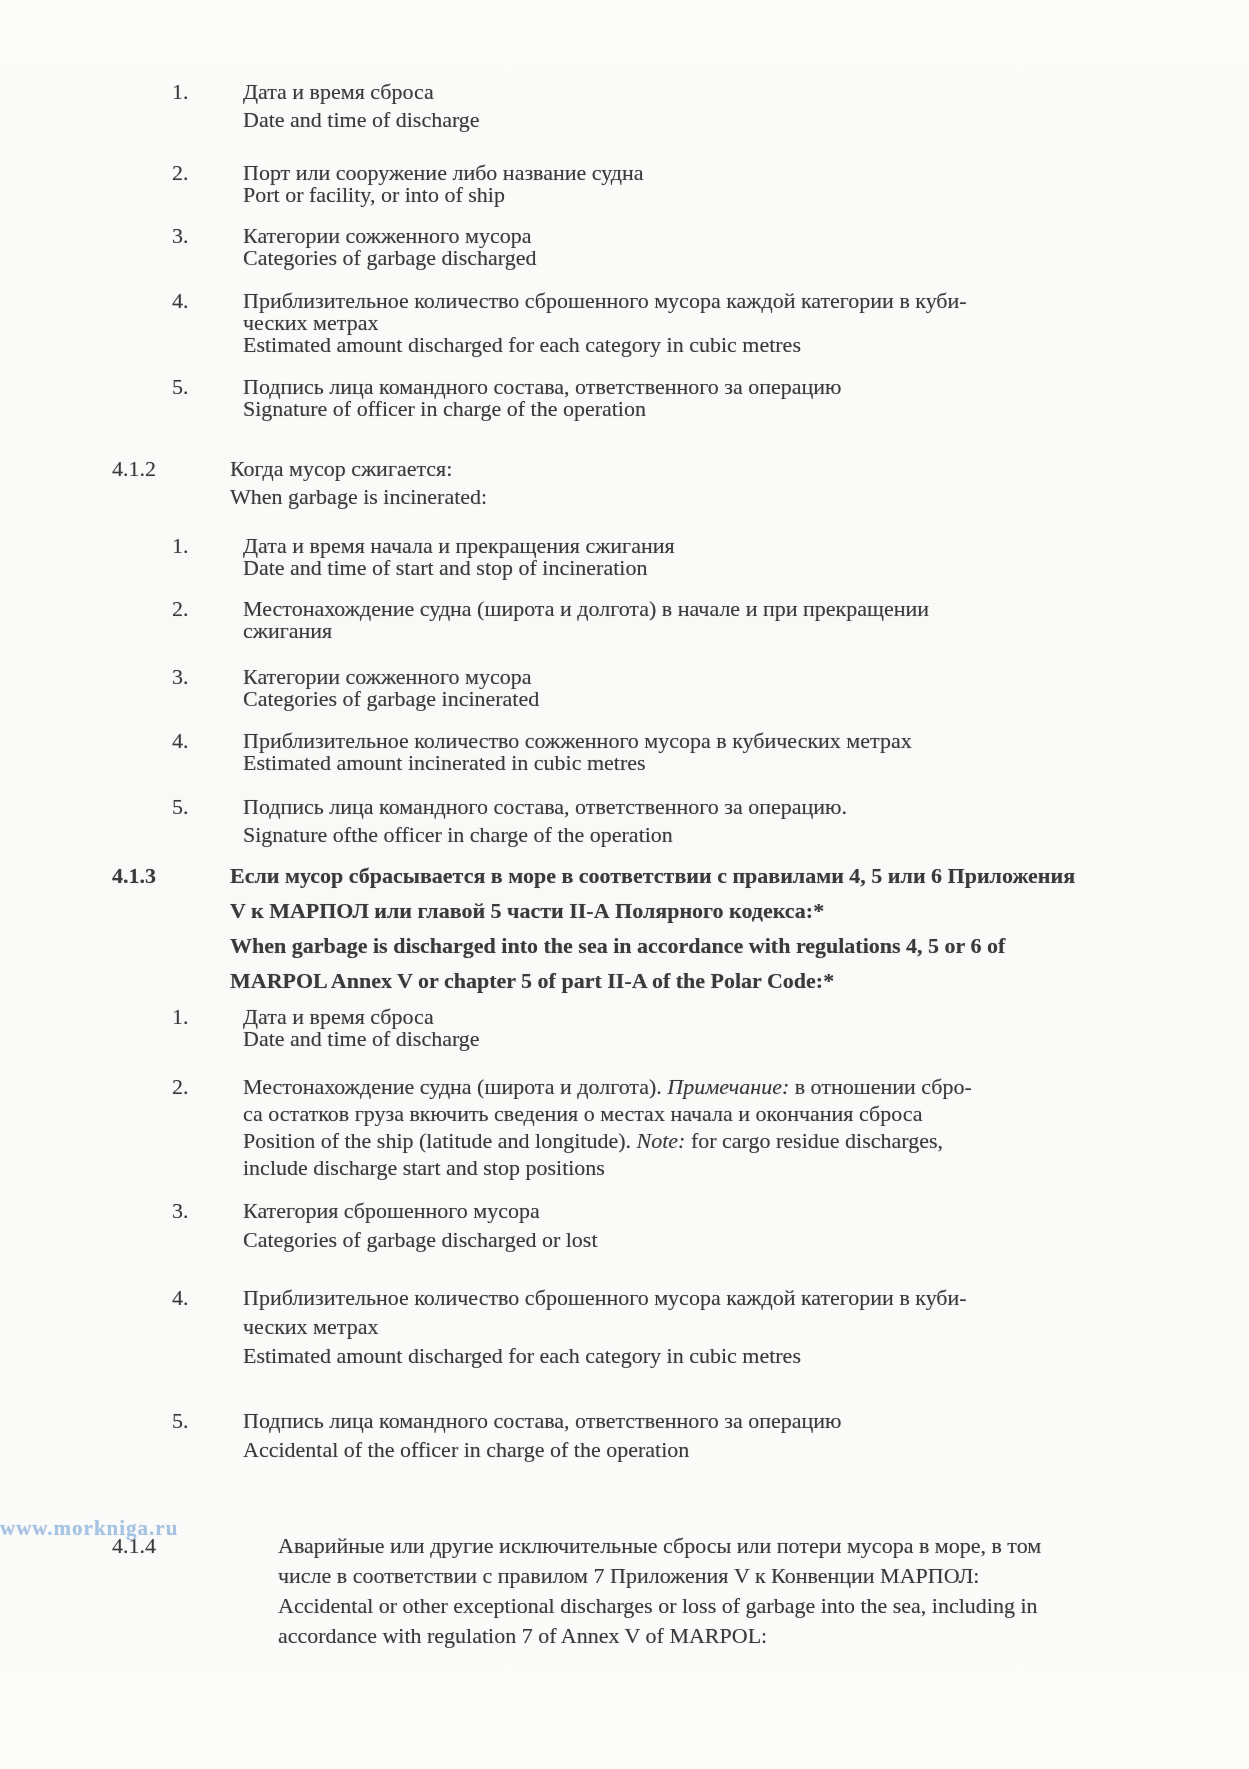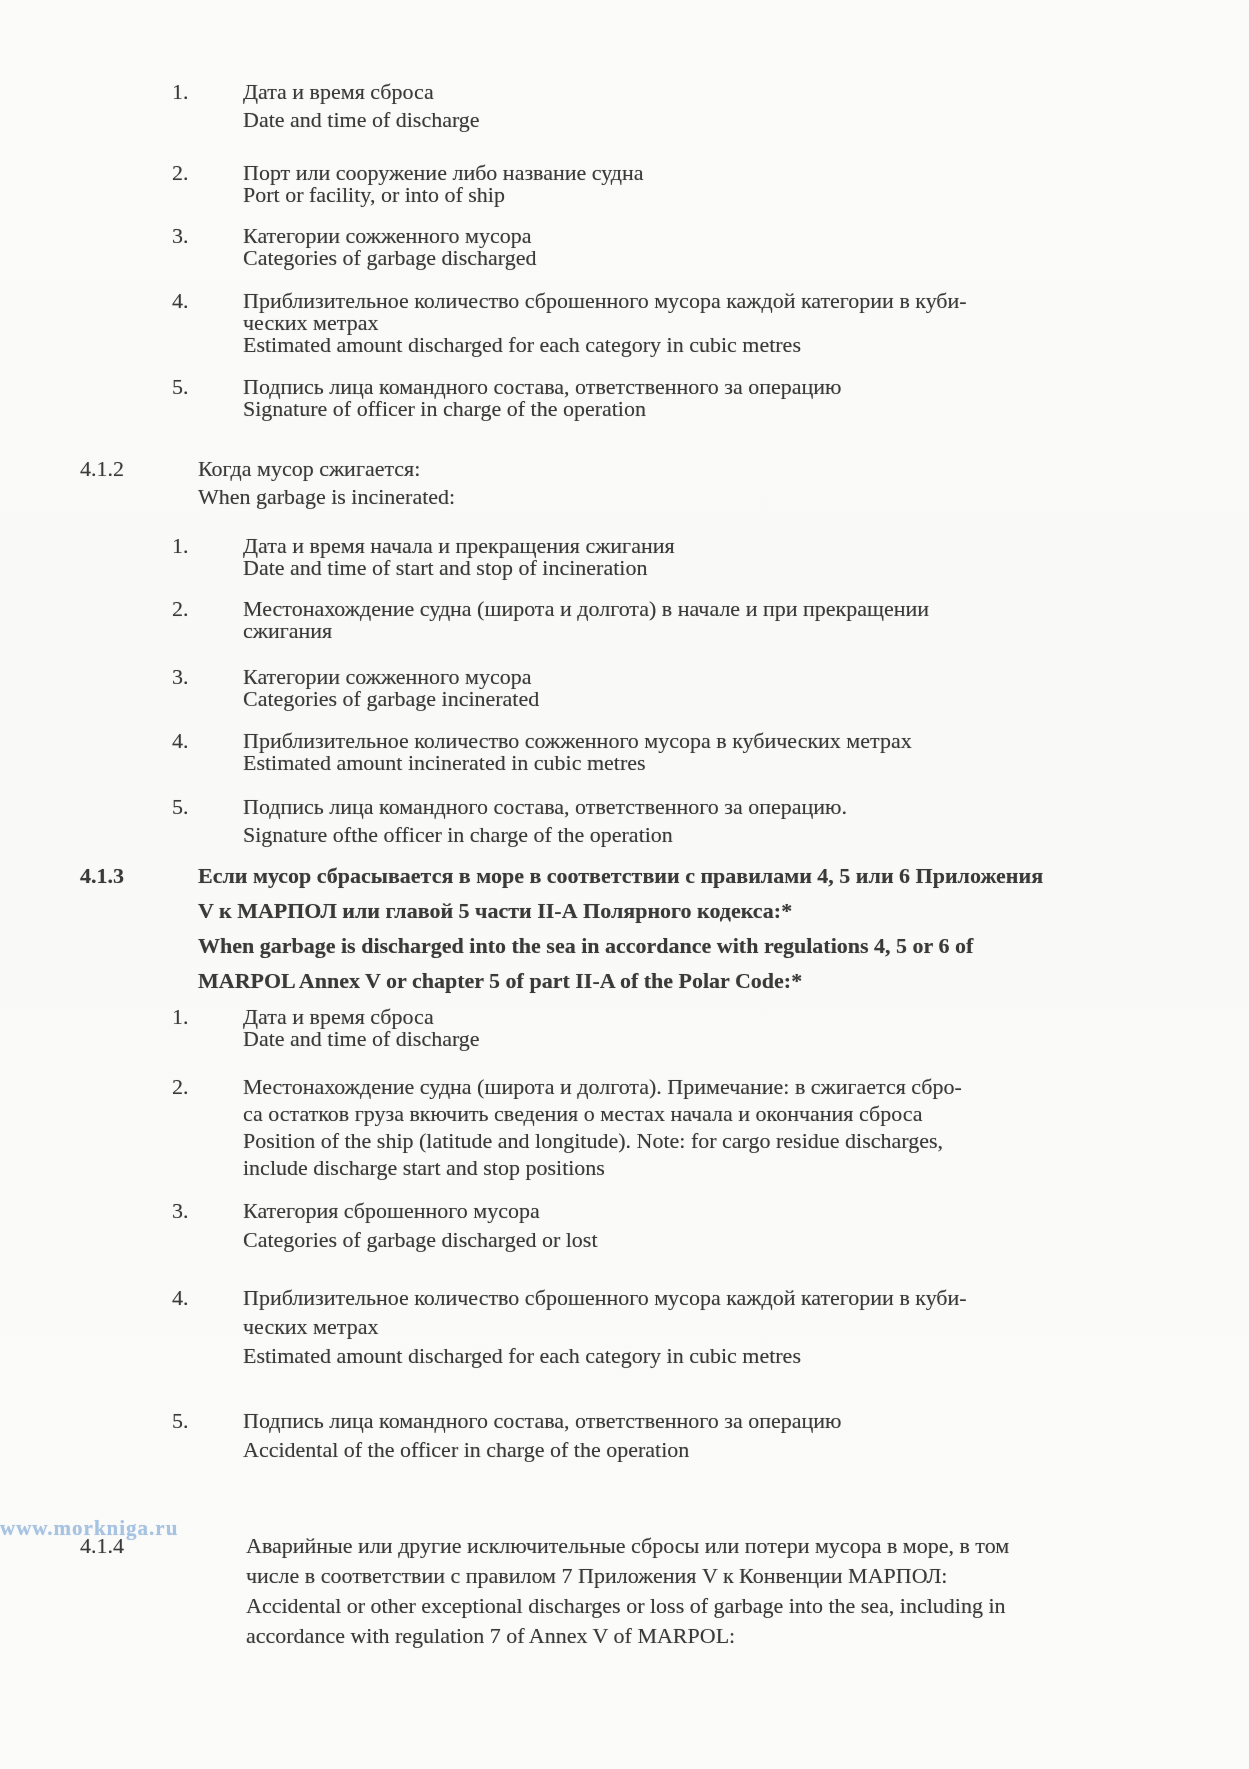"4.1.2" .sect { margin-left: 80px -> 112px }
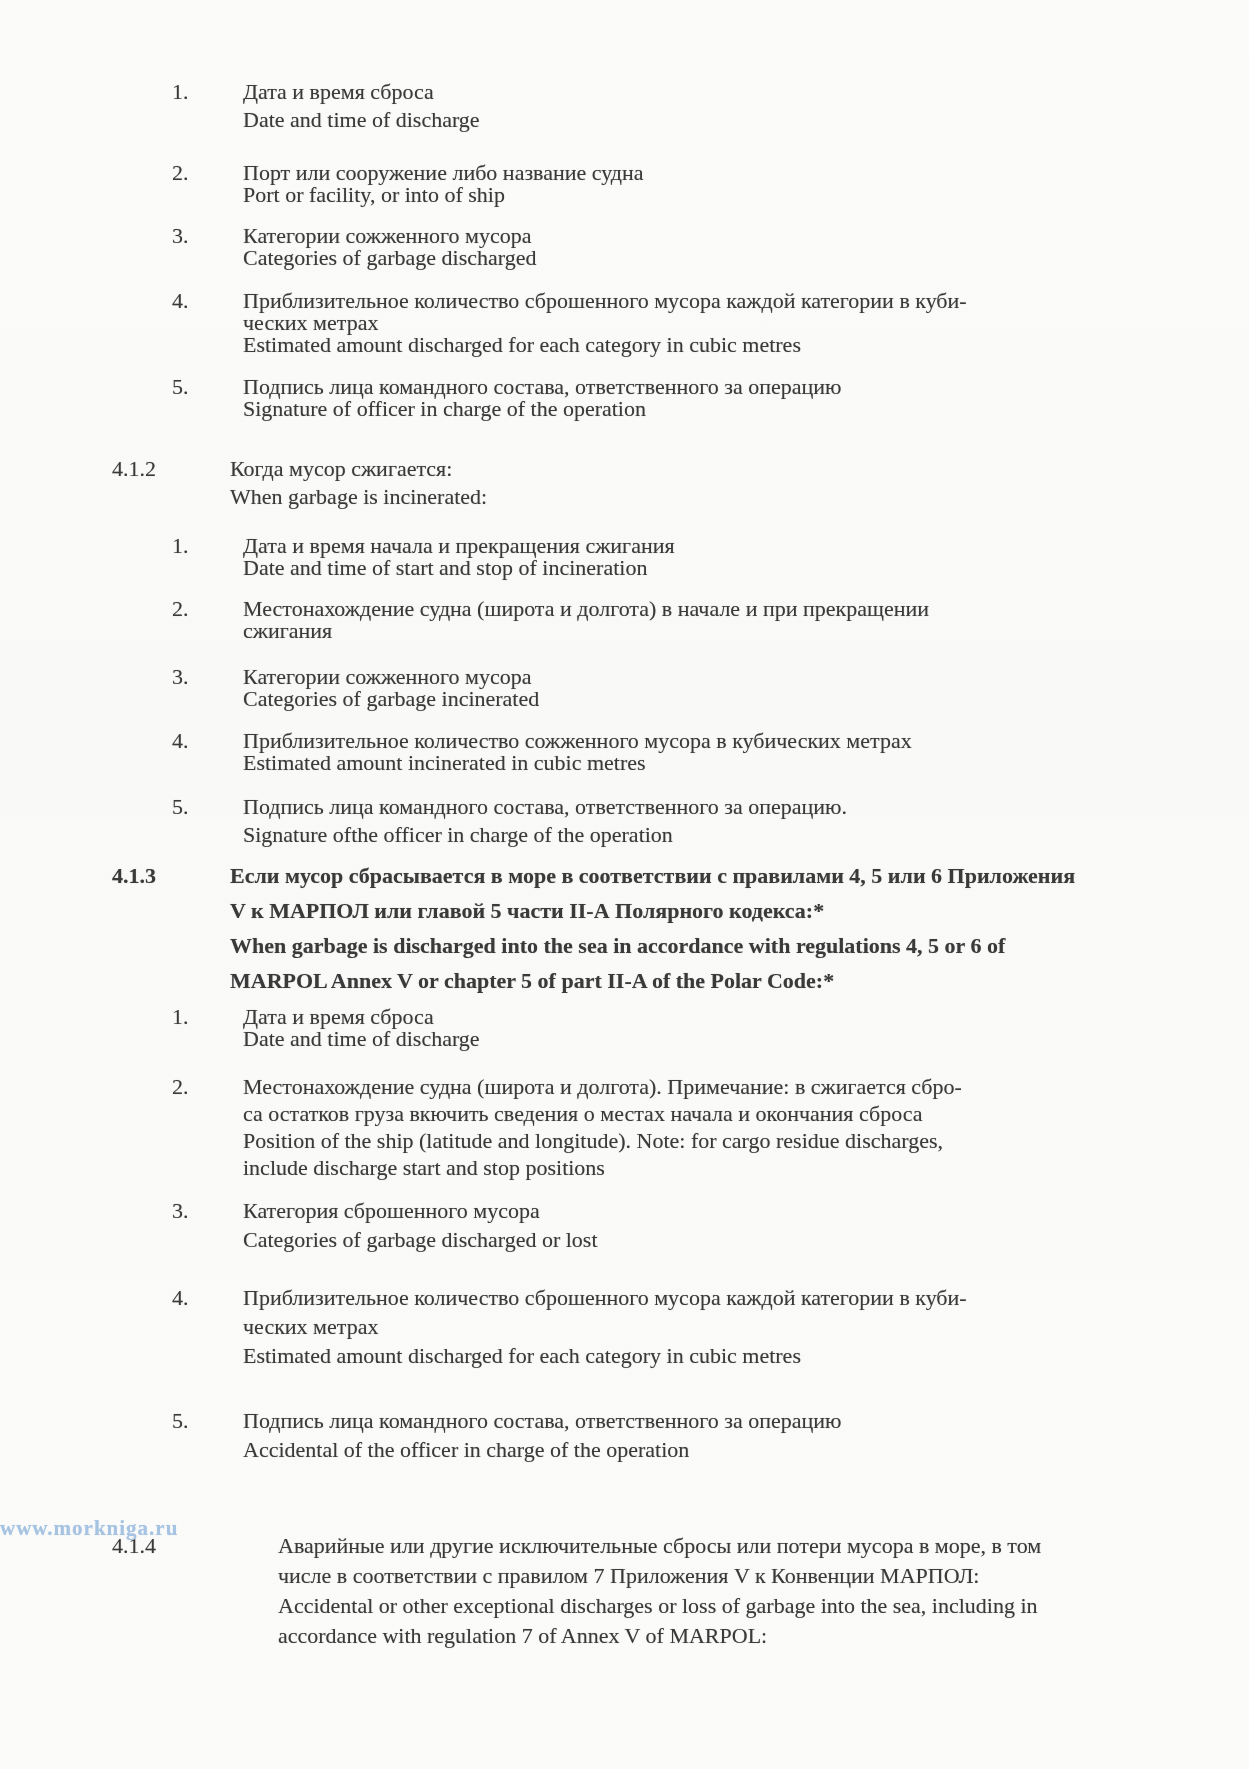"Примечание:" .it { font-style: none -> italic }
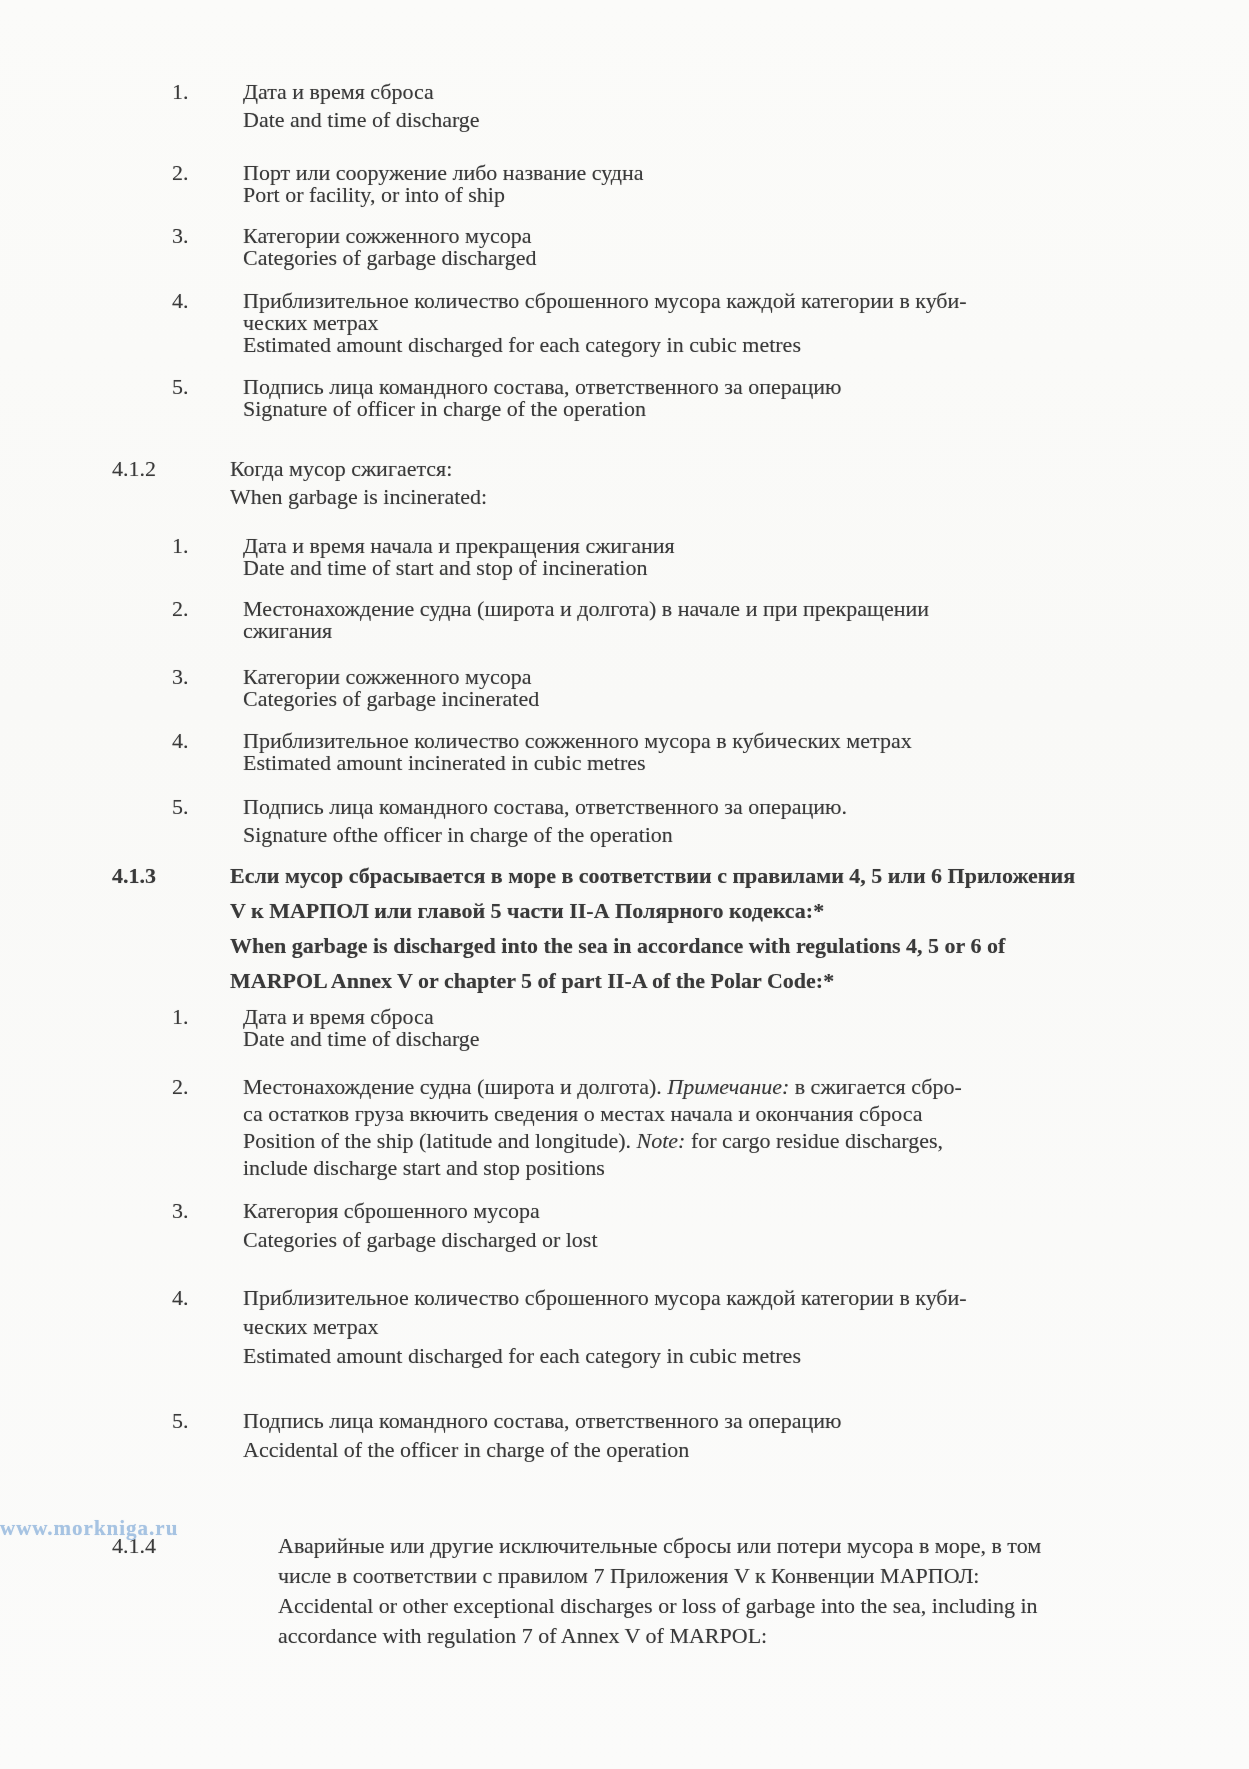"в сжигается сбро-" span { text: сжигается -> отношении }
